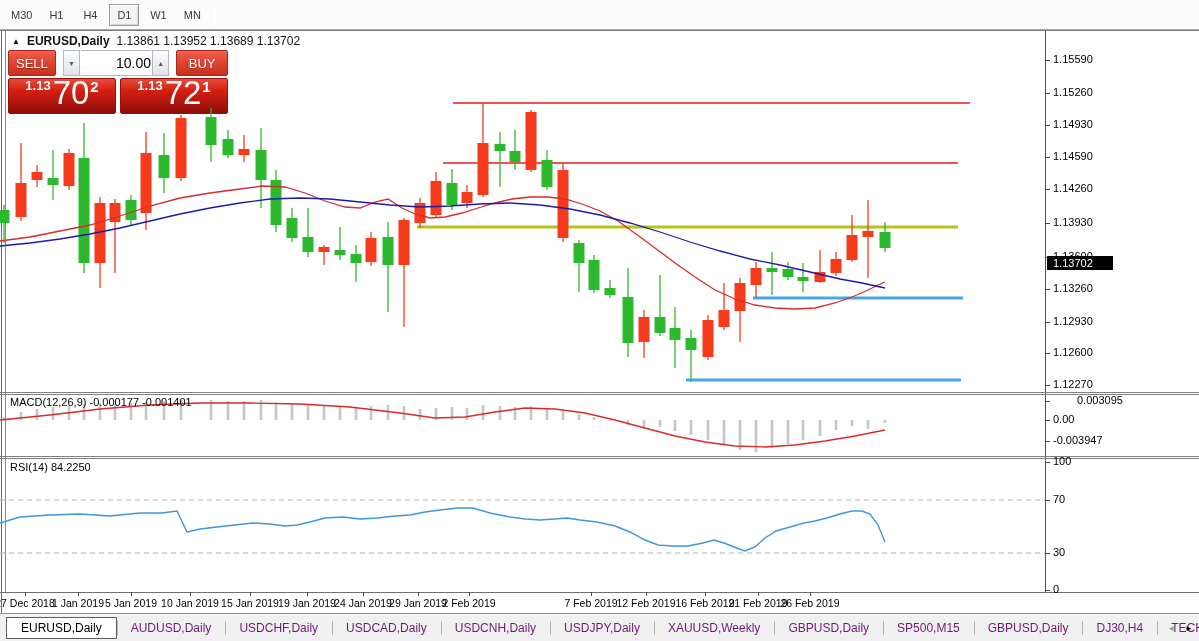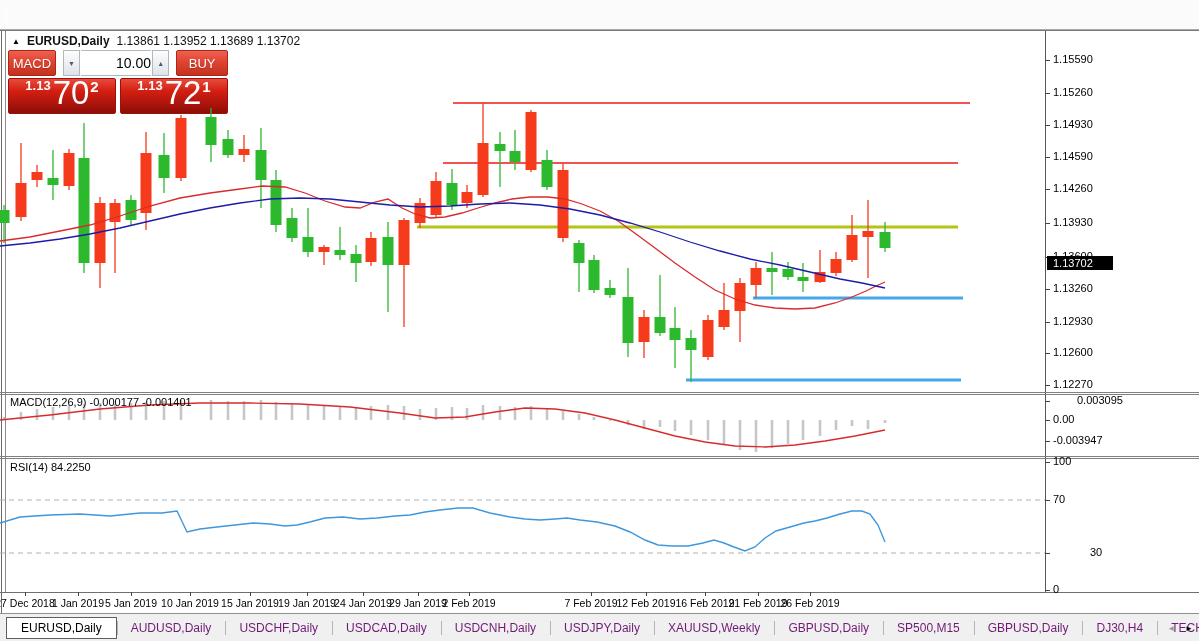"M30" div { html: none -> <div> <div>M30</div> <div>H1</div> <div>H4</div> <div>D1</div> <div>W1</div> <div>MN</div> </div> }
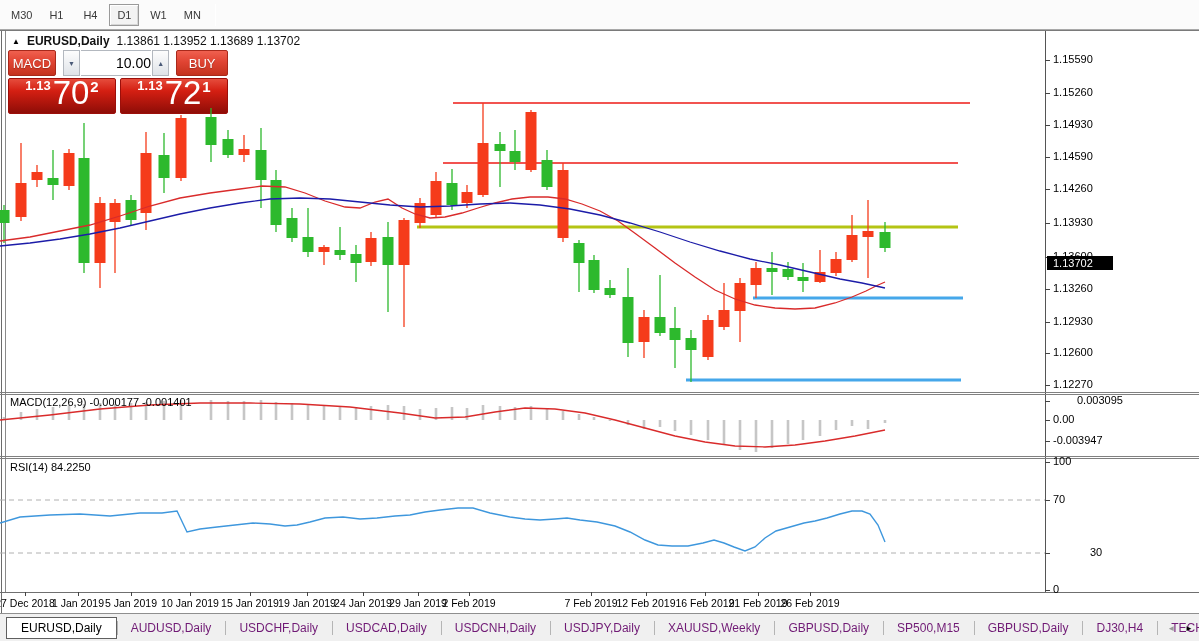"MACD" div.btn-red { text: MACD -> SELL }
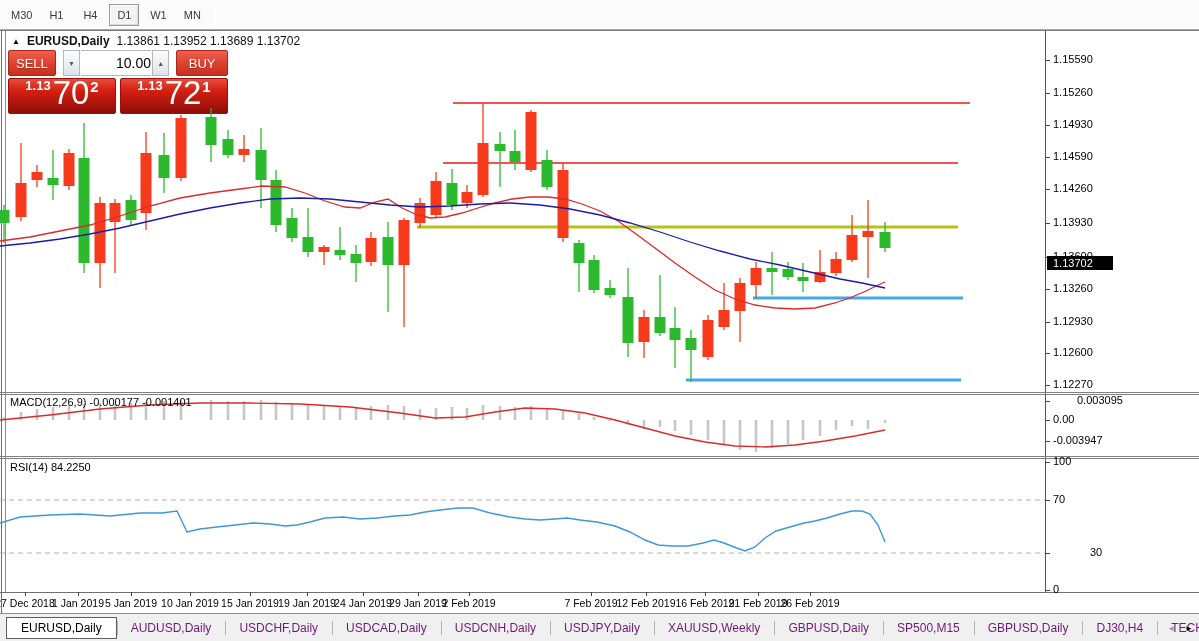"30" div.axis-label { margin-left: 37px -> none }
